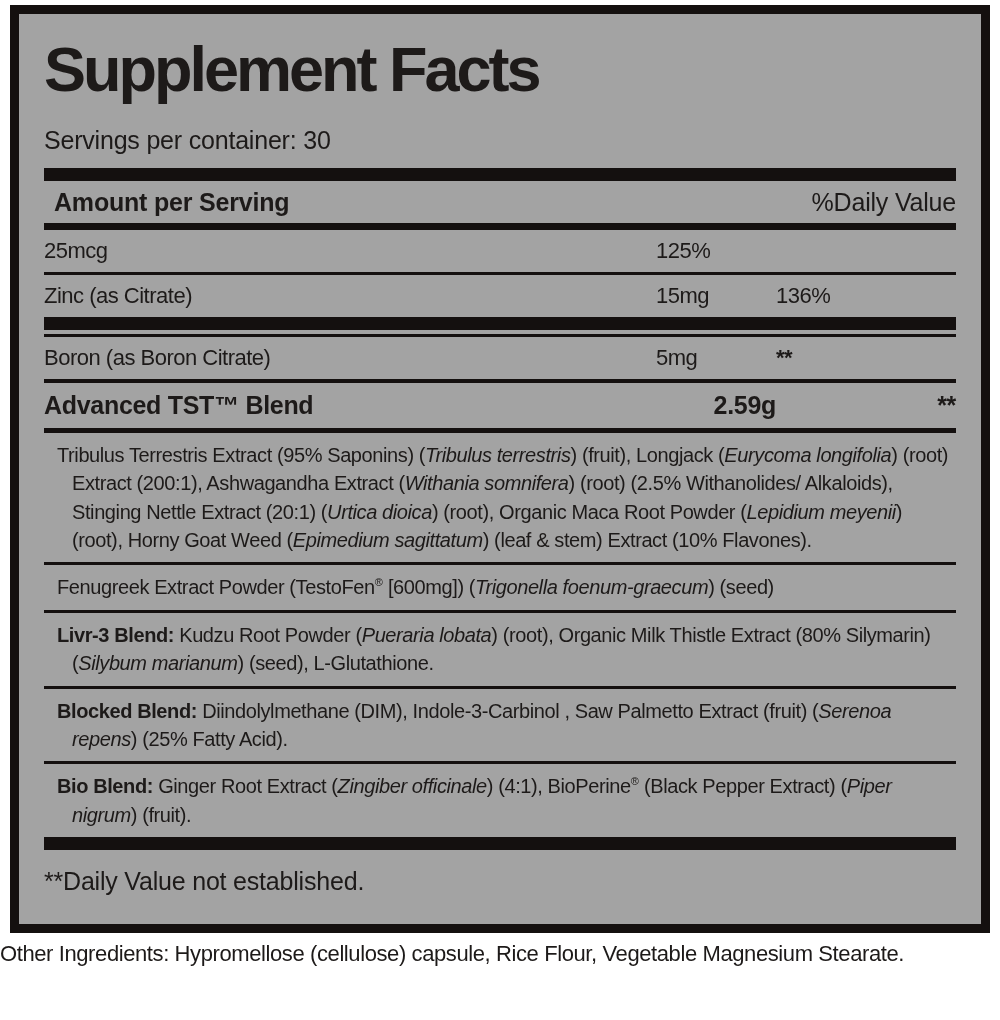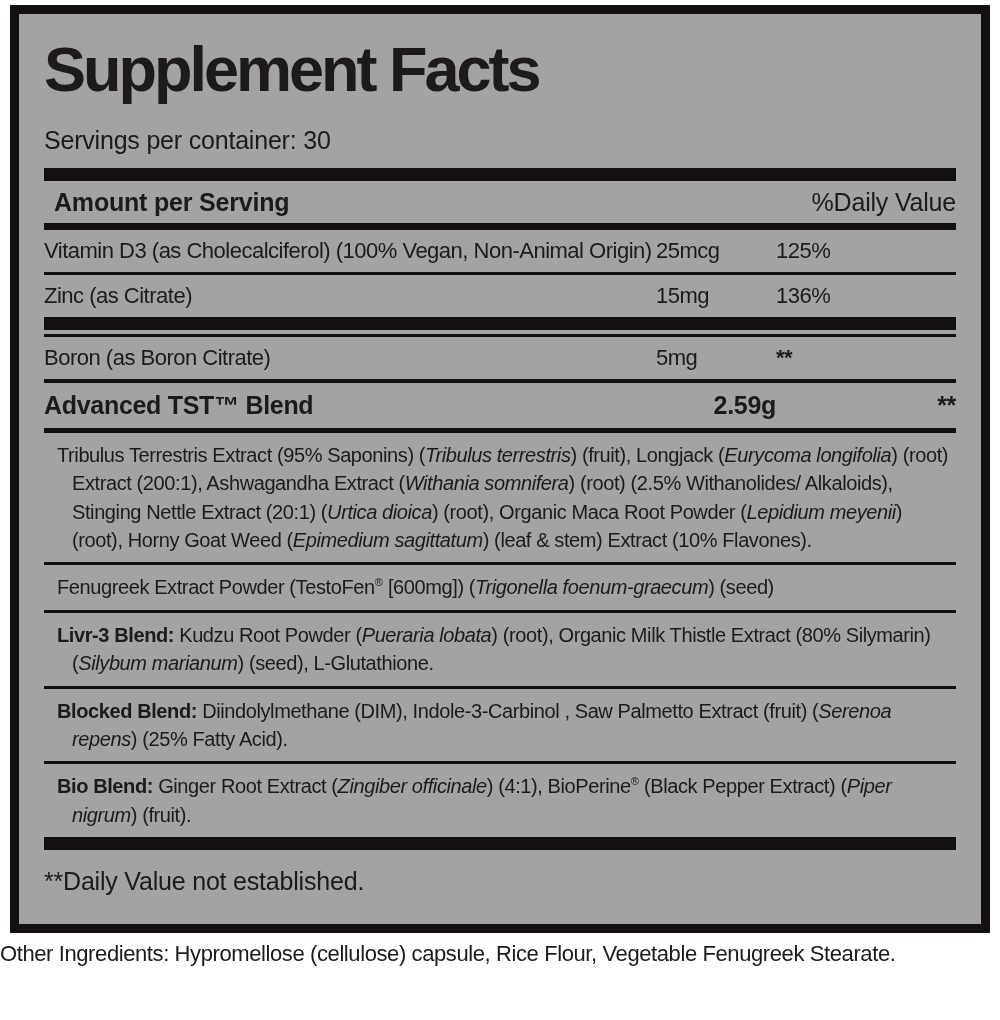"Vitamin D3 (as Cholecalciferol) (100%" span.name { html: <span>Vitamin D3 (as Cholecalciferol) (100% Vegan, Non-Animal Origin)</span> -> none }
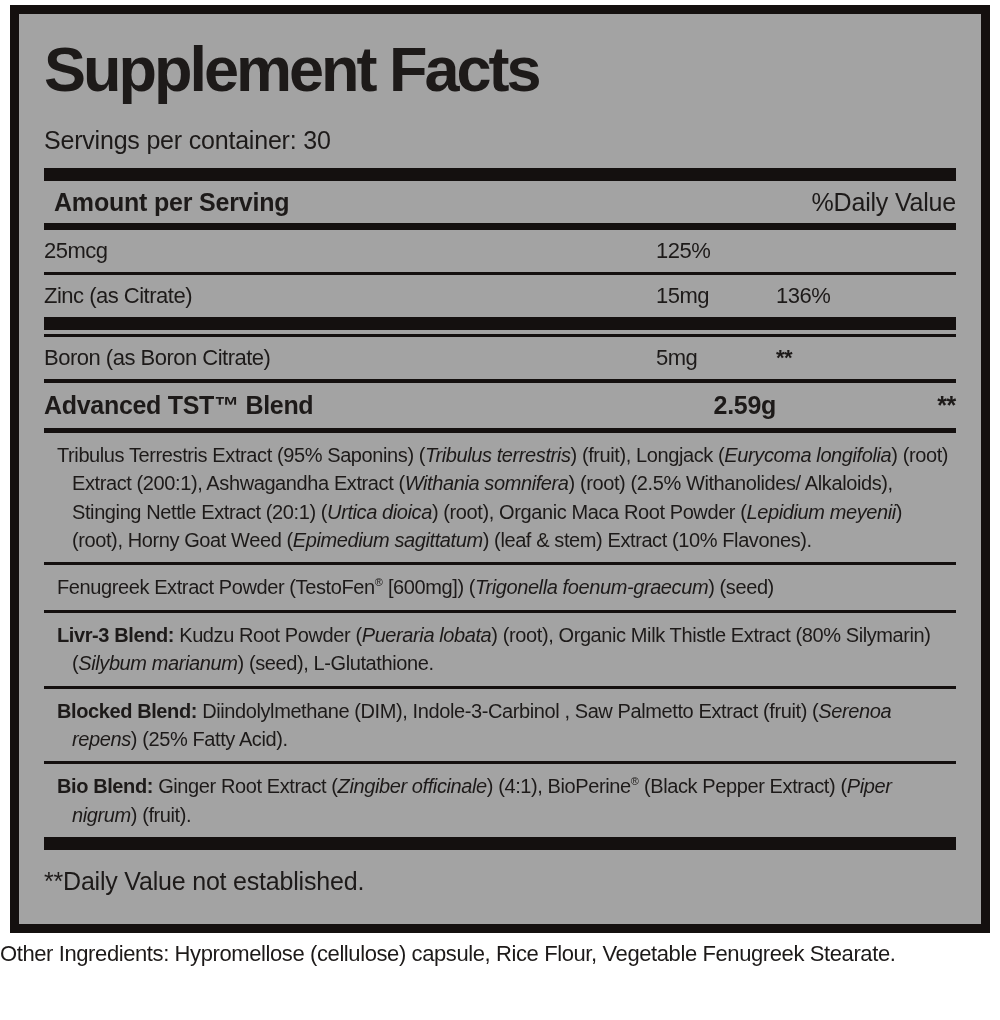"Other Ingredients: Hypromellose" div.other-ingredients { text: Fenugreek -> Magnesium }
